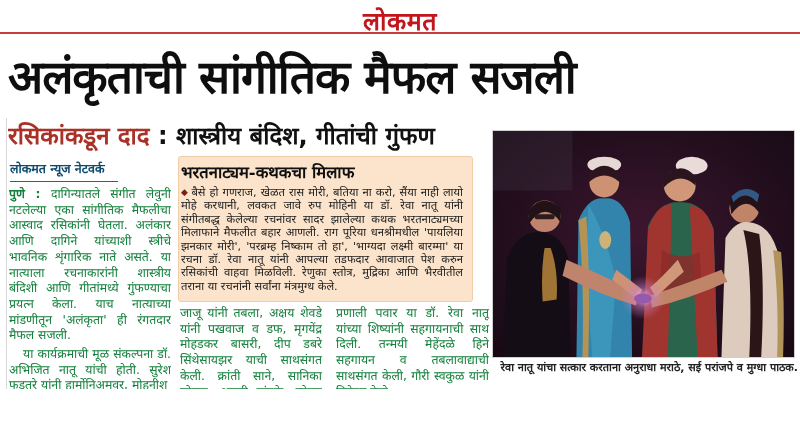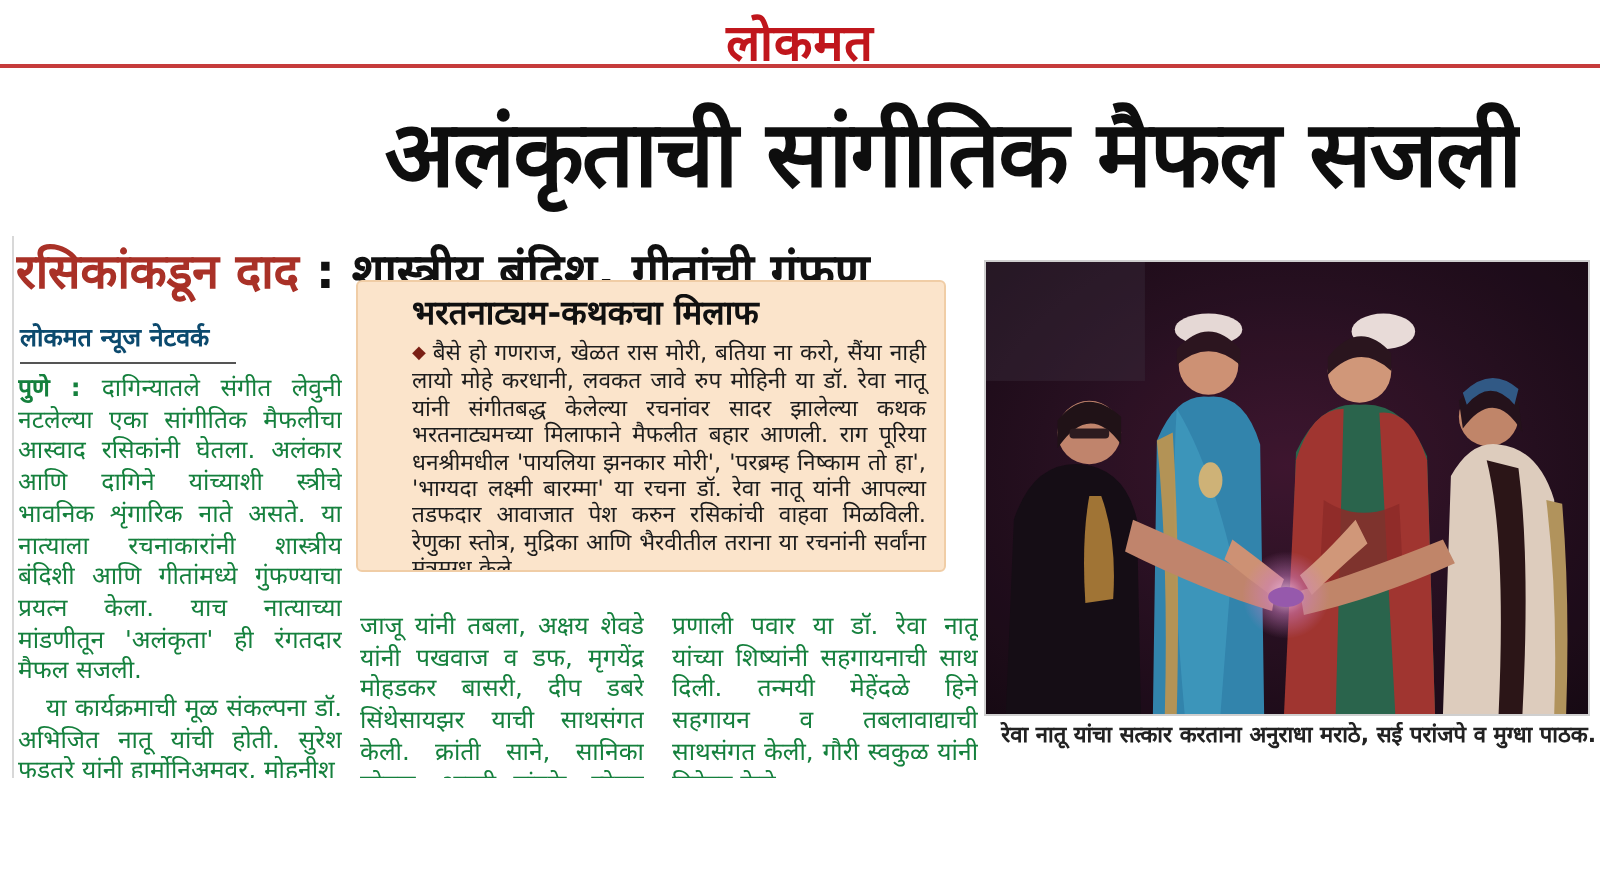"अलंकृताची सांगीतिक मैफल सजली" .headline { text-align: right -> none }
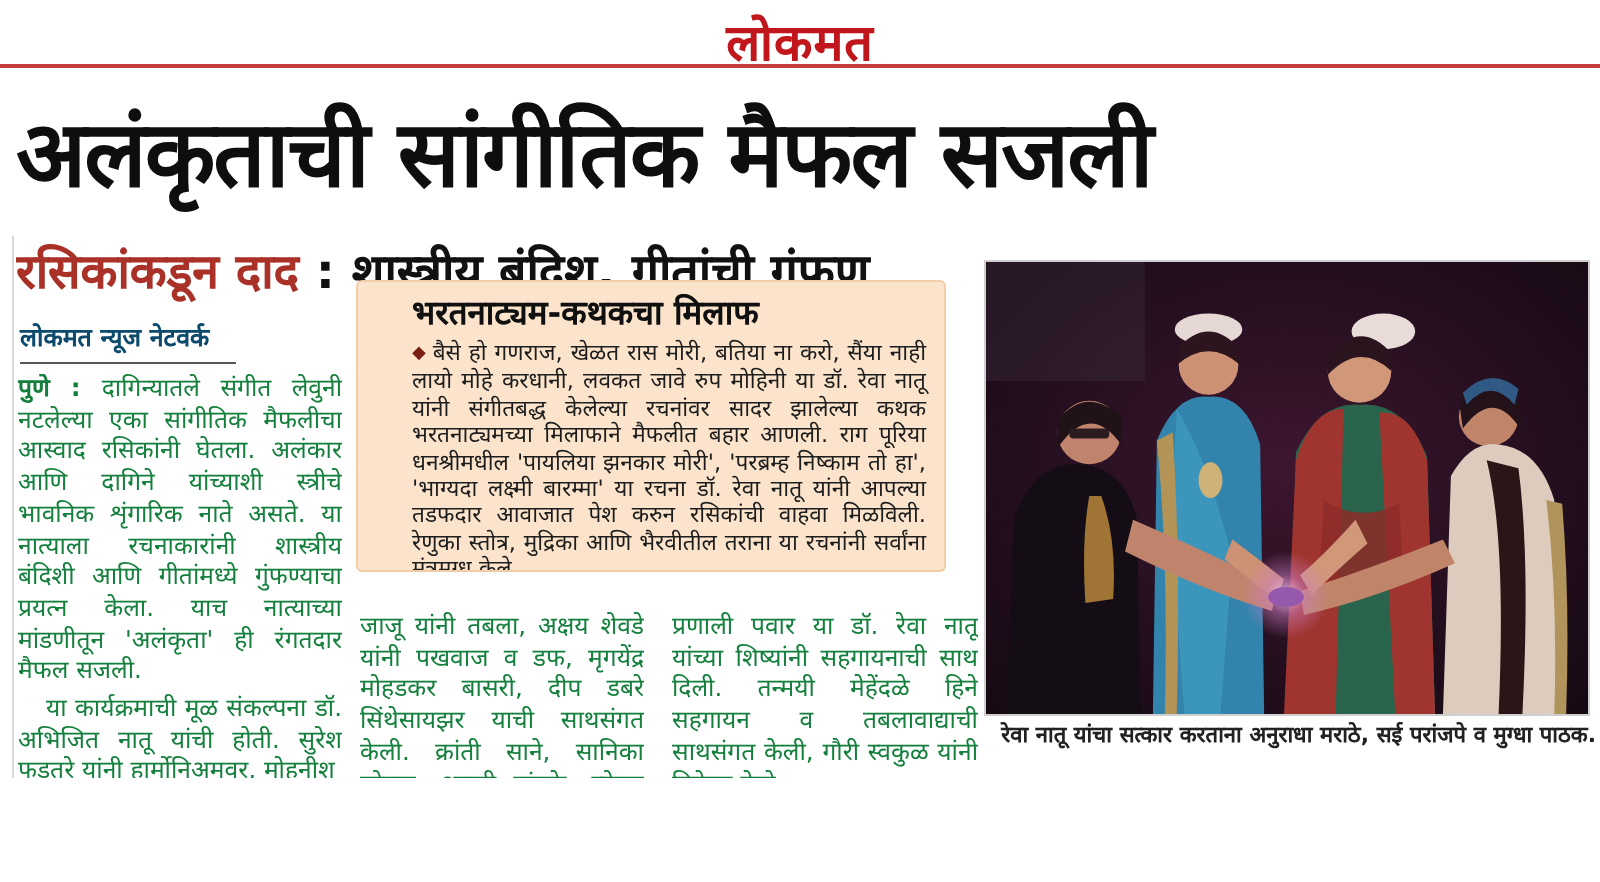"भरतनाट्यम-कथकचा मिलाफ" .hbox { padding: 6px 9px 4px 27px -> 6px 9px 4px 2px; top: 140px -> 156px }
